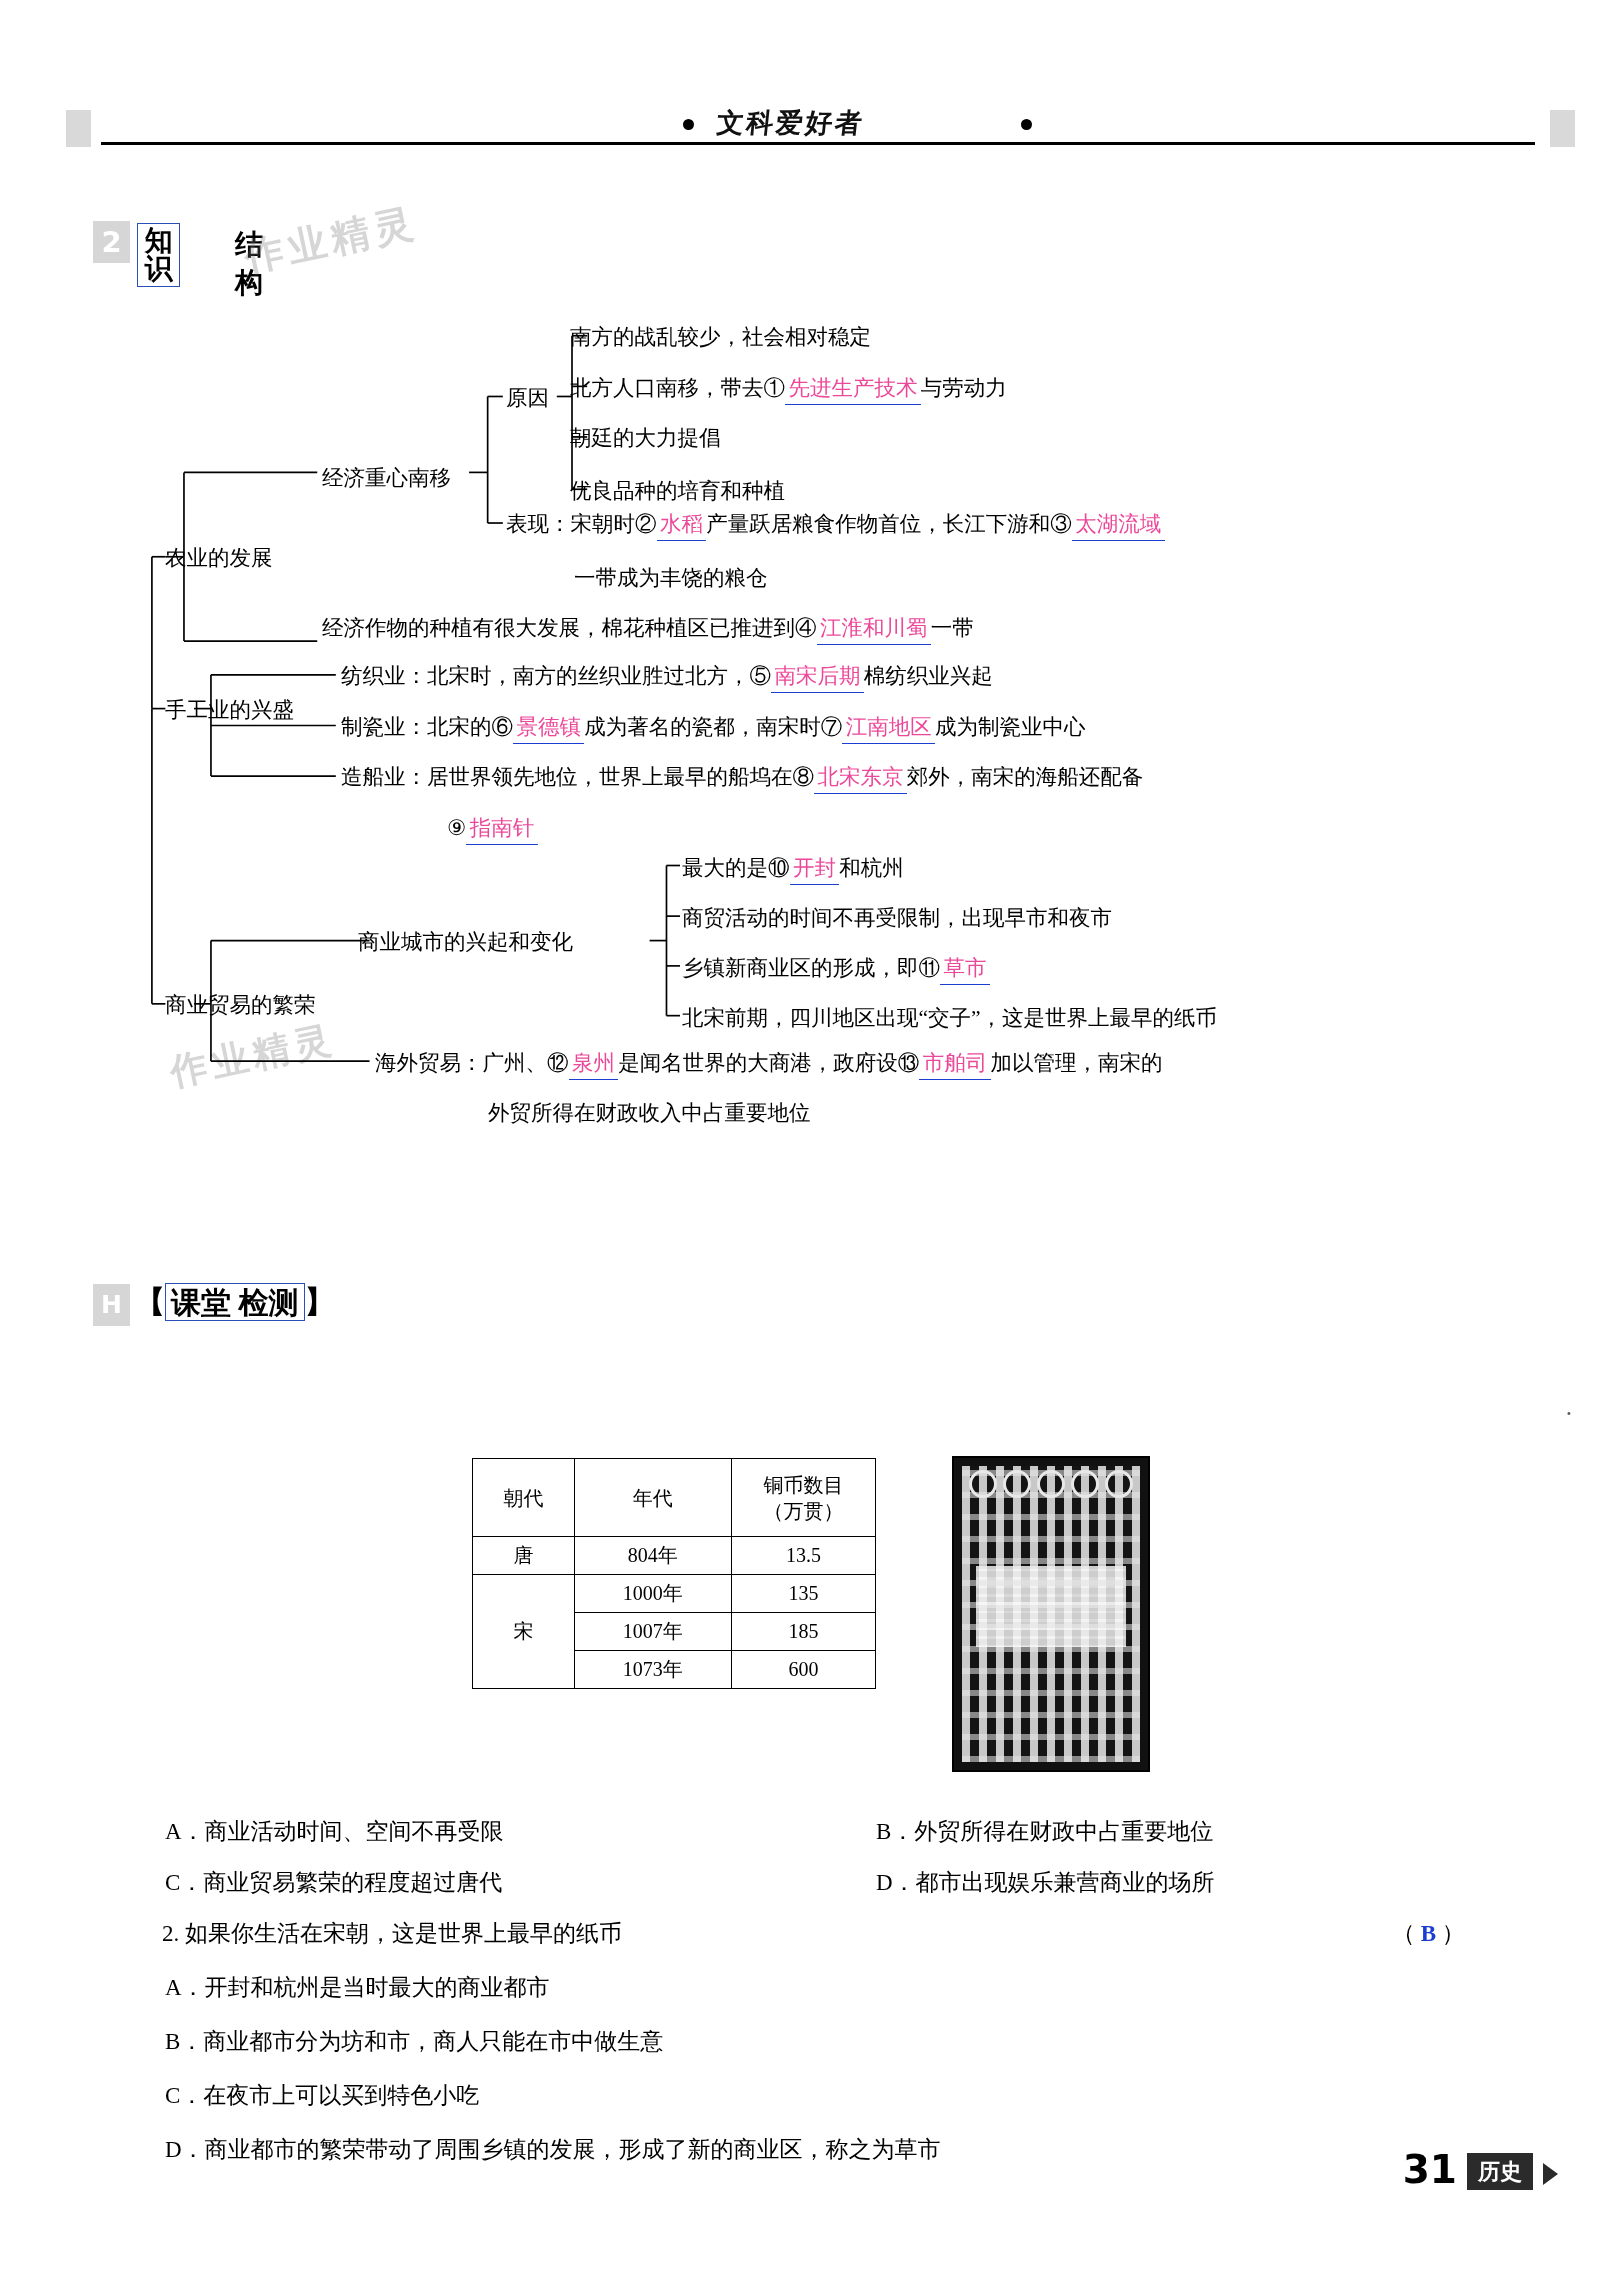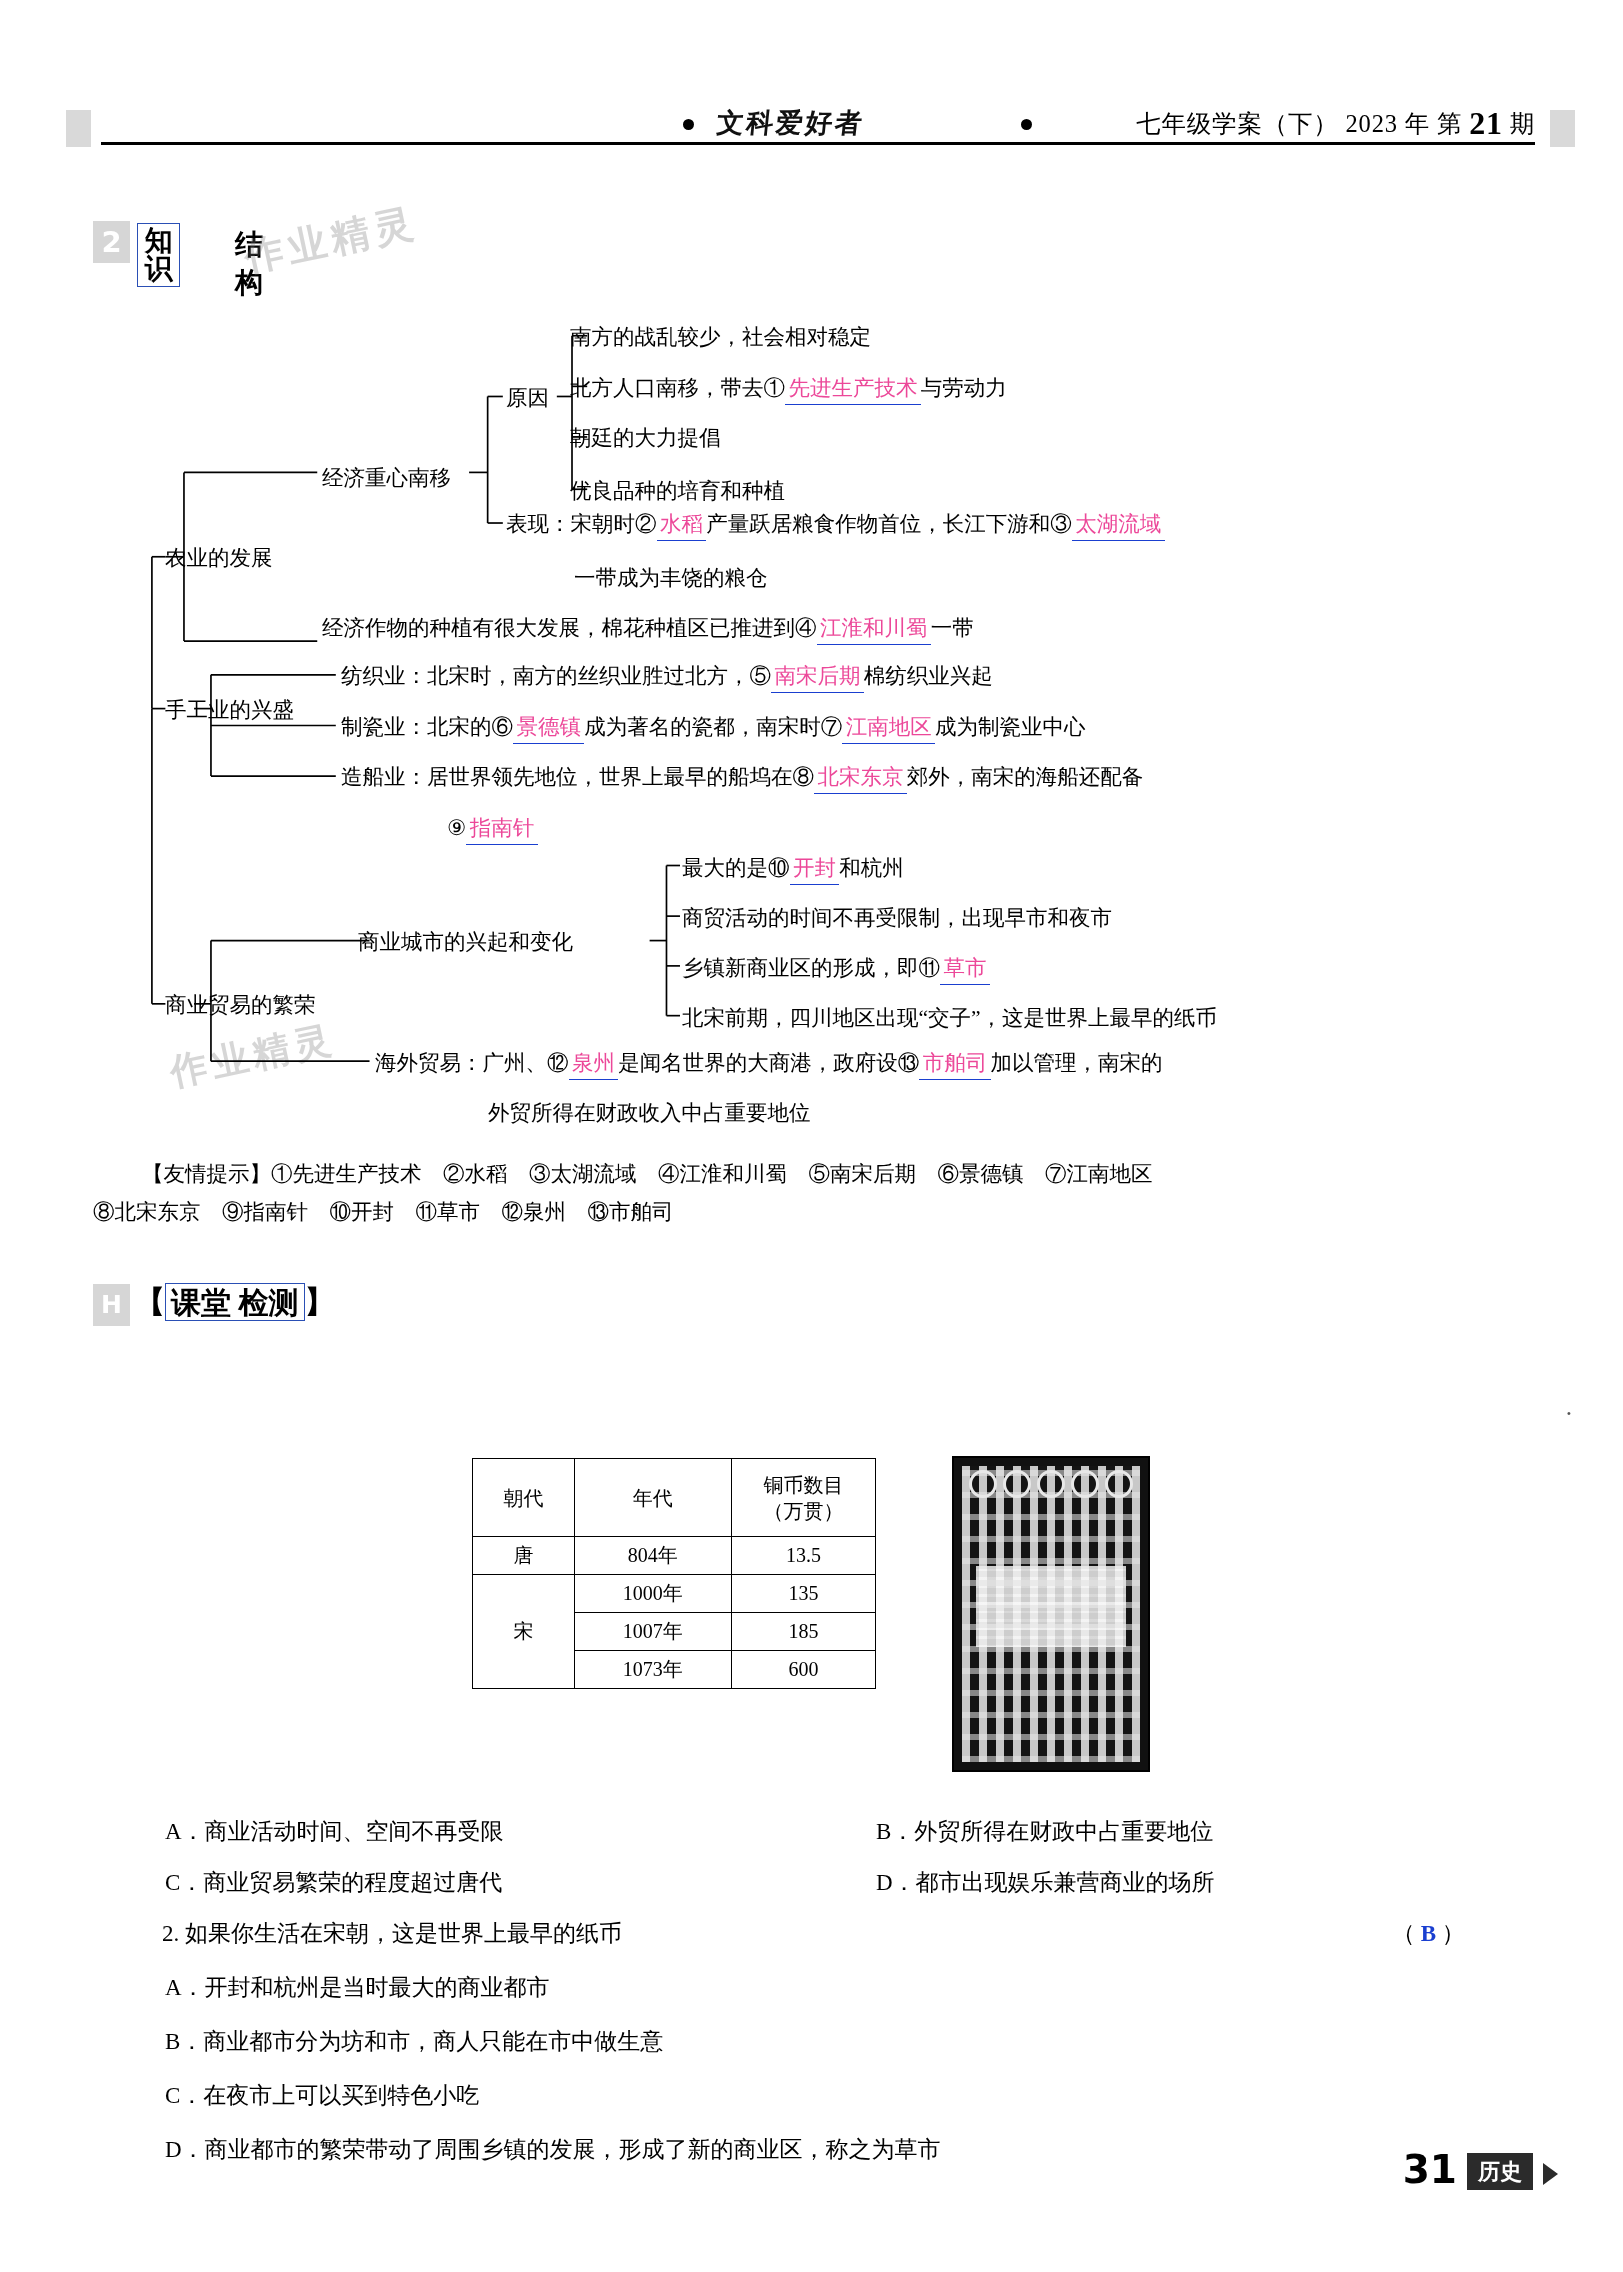"七年级学案（下） 2023 年 第 21" div.hdr-right { html: <div> <span>七年级学案（下） 2023 年 第</span> <span>21</span> <span>期</span> </div> -> none }
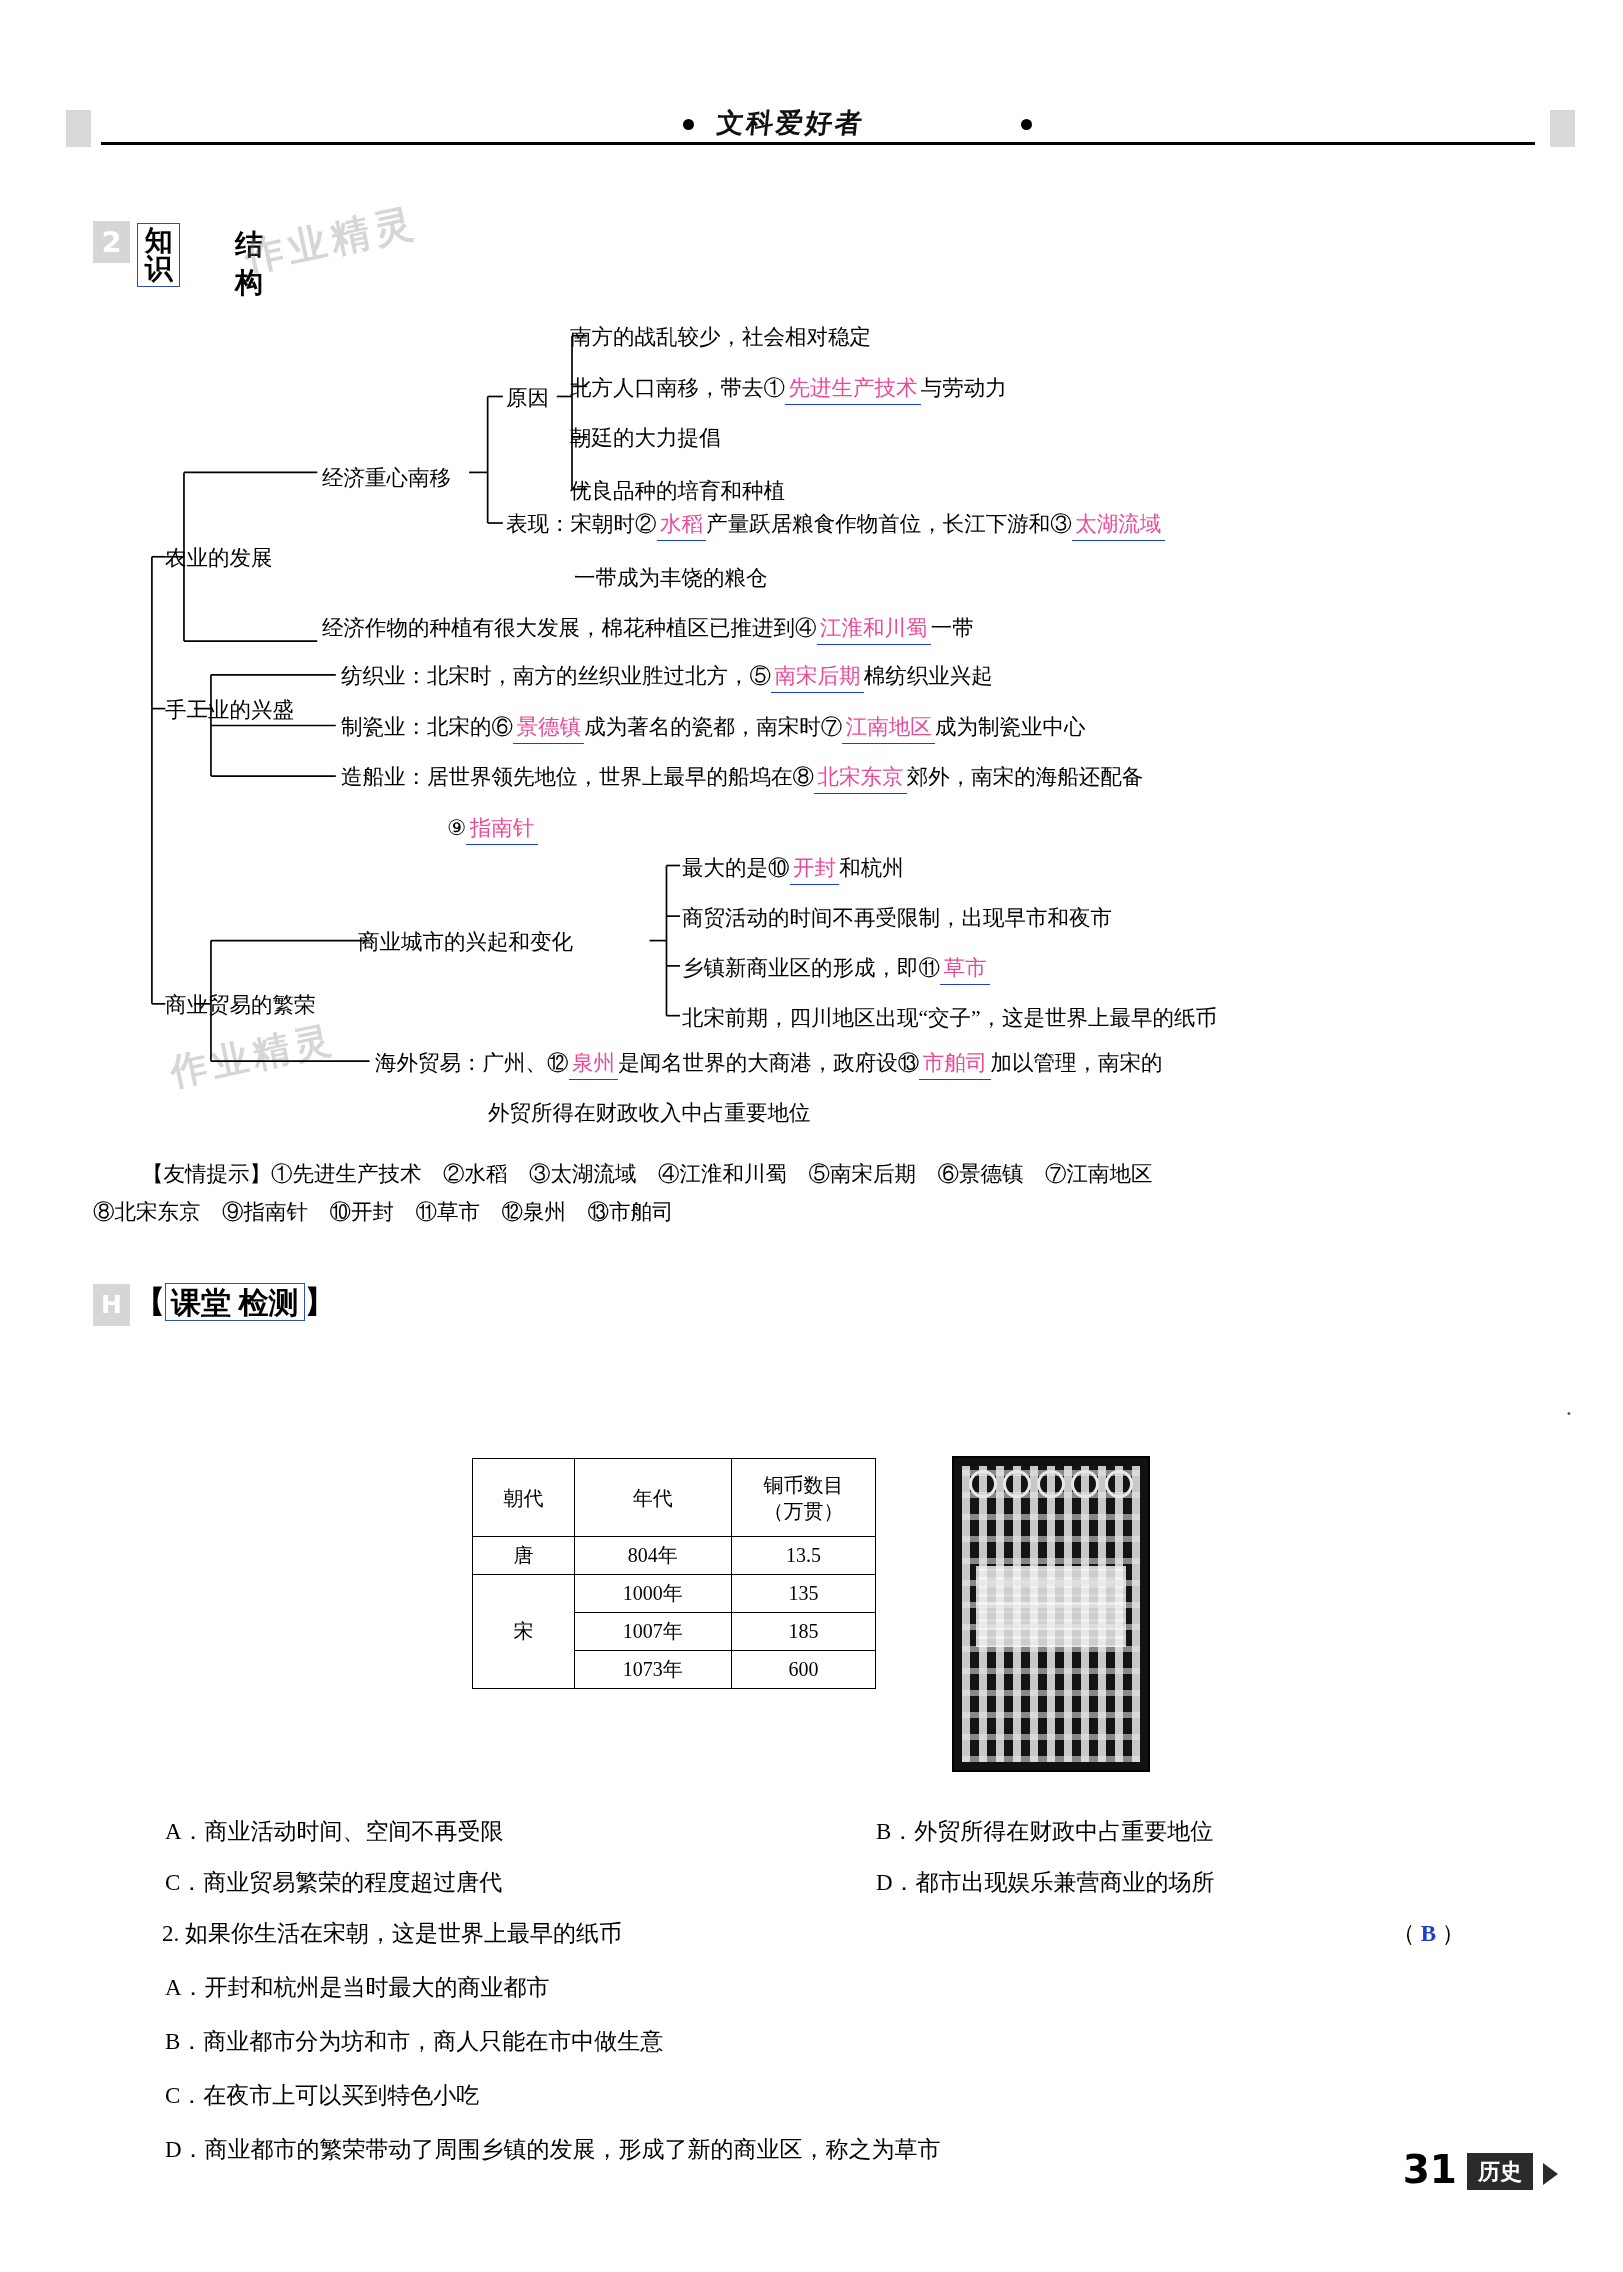"【友情提示】①先进生产技术 ②水稻 ③太湖流域 ④江淮和川蜀 ⑤南宋后期" div.tips { html: <div> <div> <span>【友情提示】</span><span>①先进生产技术 ②水稻 ③太湖流域 ④江淮和川蜀 ⑤南宋后期 ⑥景德镇 ⑦江南地区</span> </div> <div> <span>⑧北宋东京 ⑨指南针 ⑩开封 ⑪草市 ⑫泉州 ⑬市舶司</span> </div> </div> -> none }
